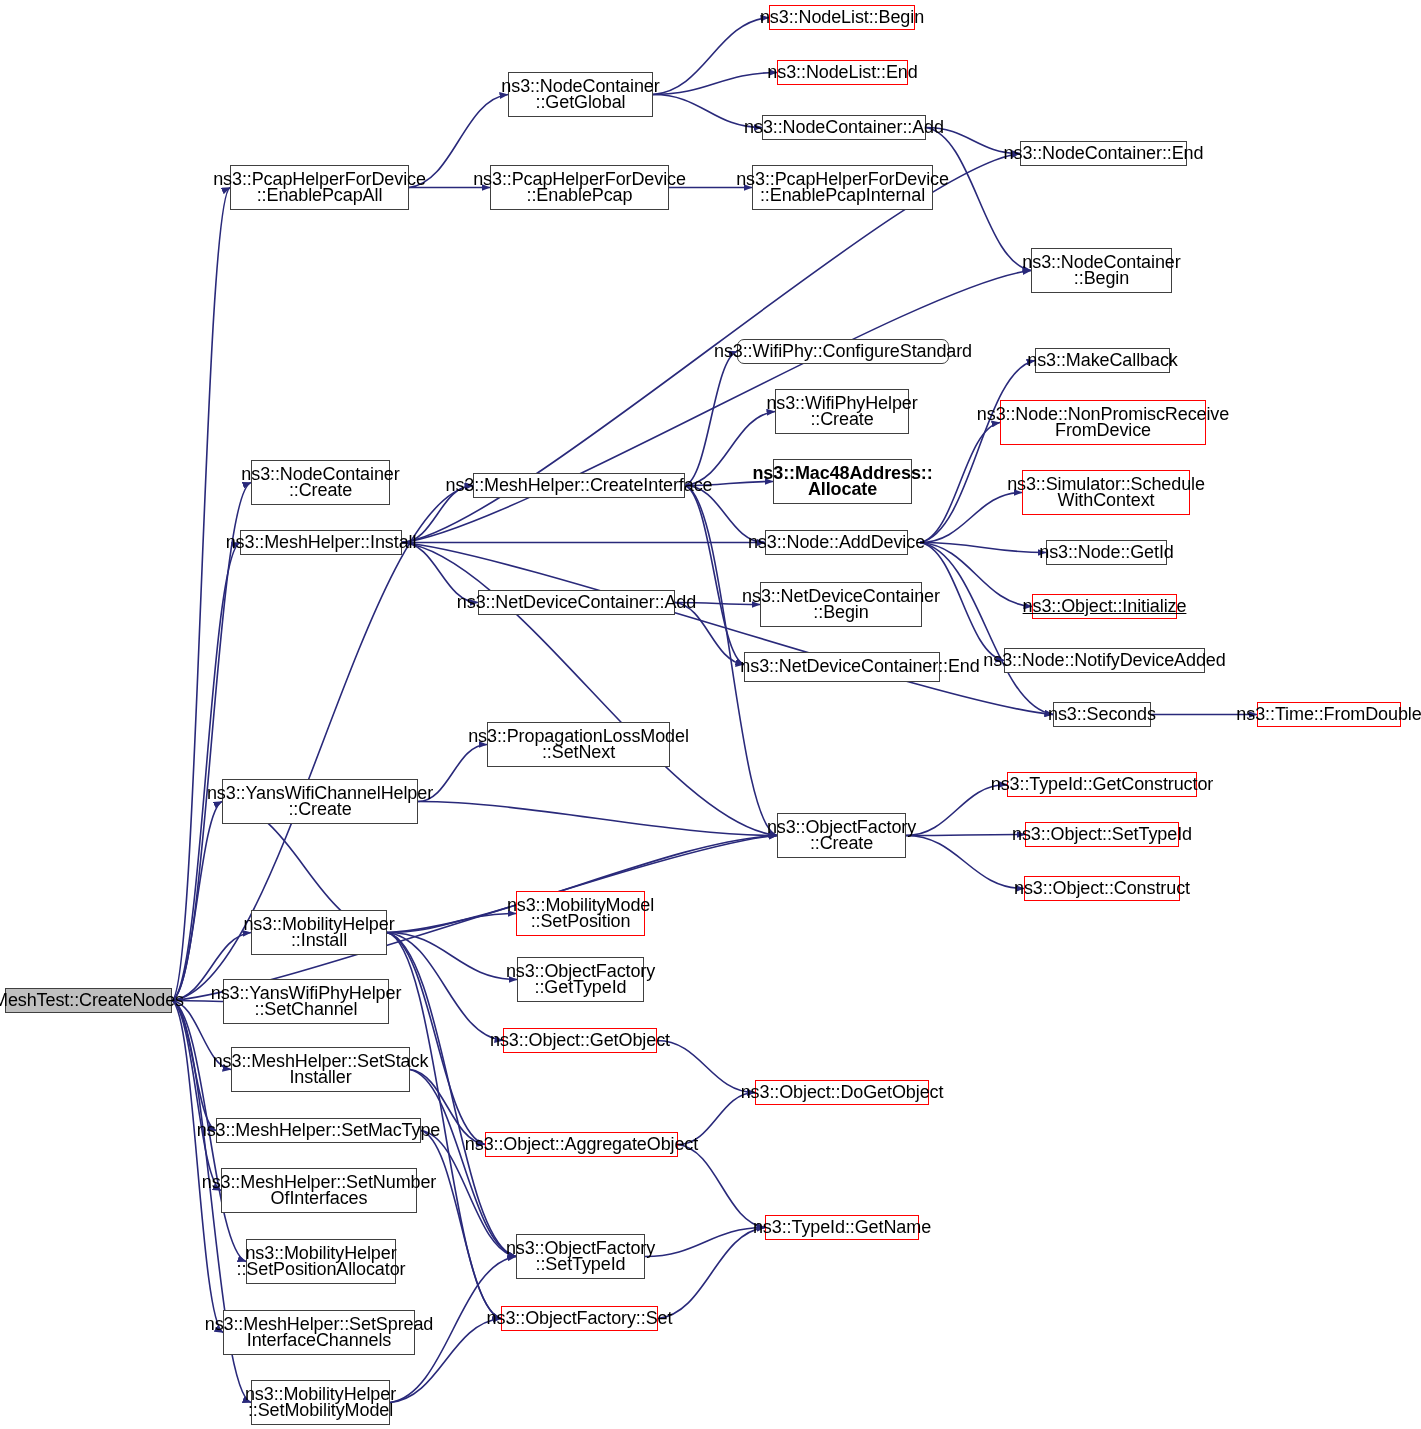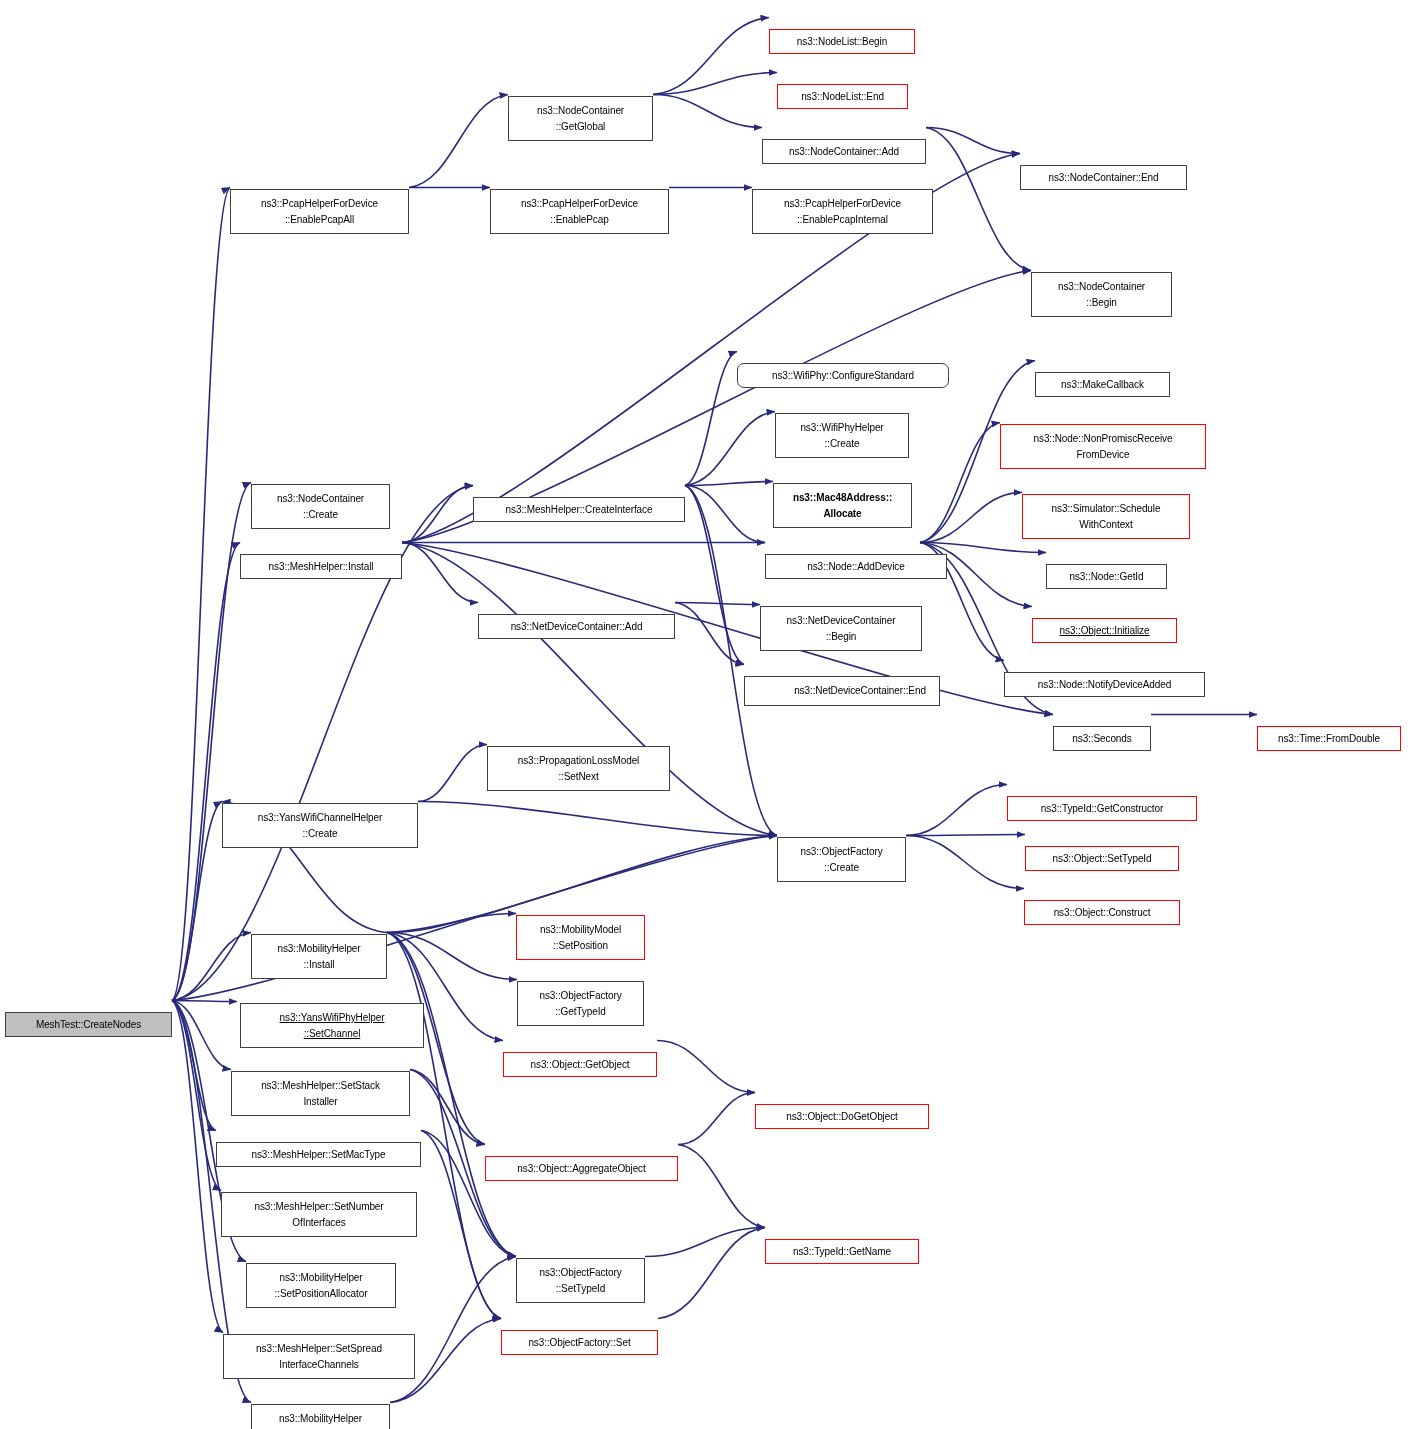"ns3::NodeList::Begin" .node { font-size: 10px -> 18px; margin-top: 24px -> none }
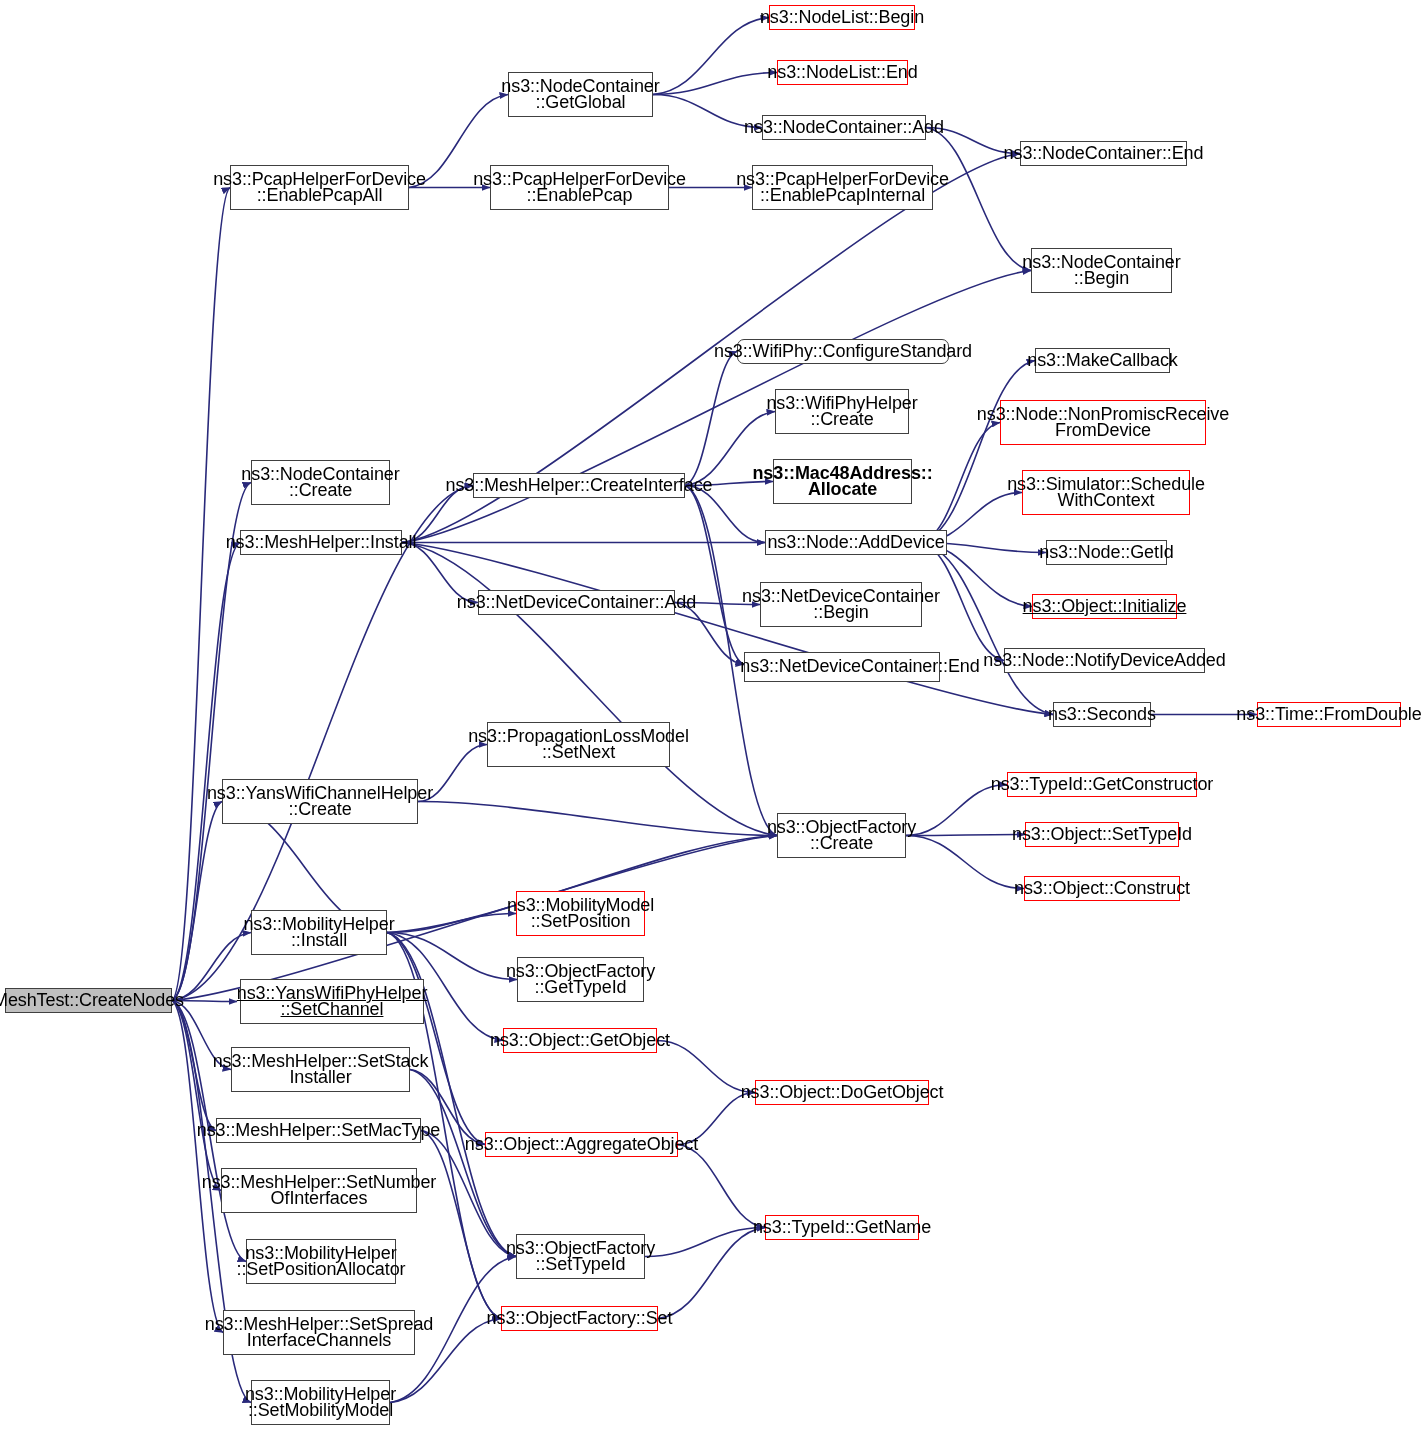"ns3::Node::AddDevice" div.node { width: 182px -> 143px }
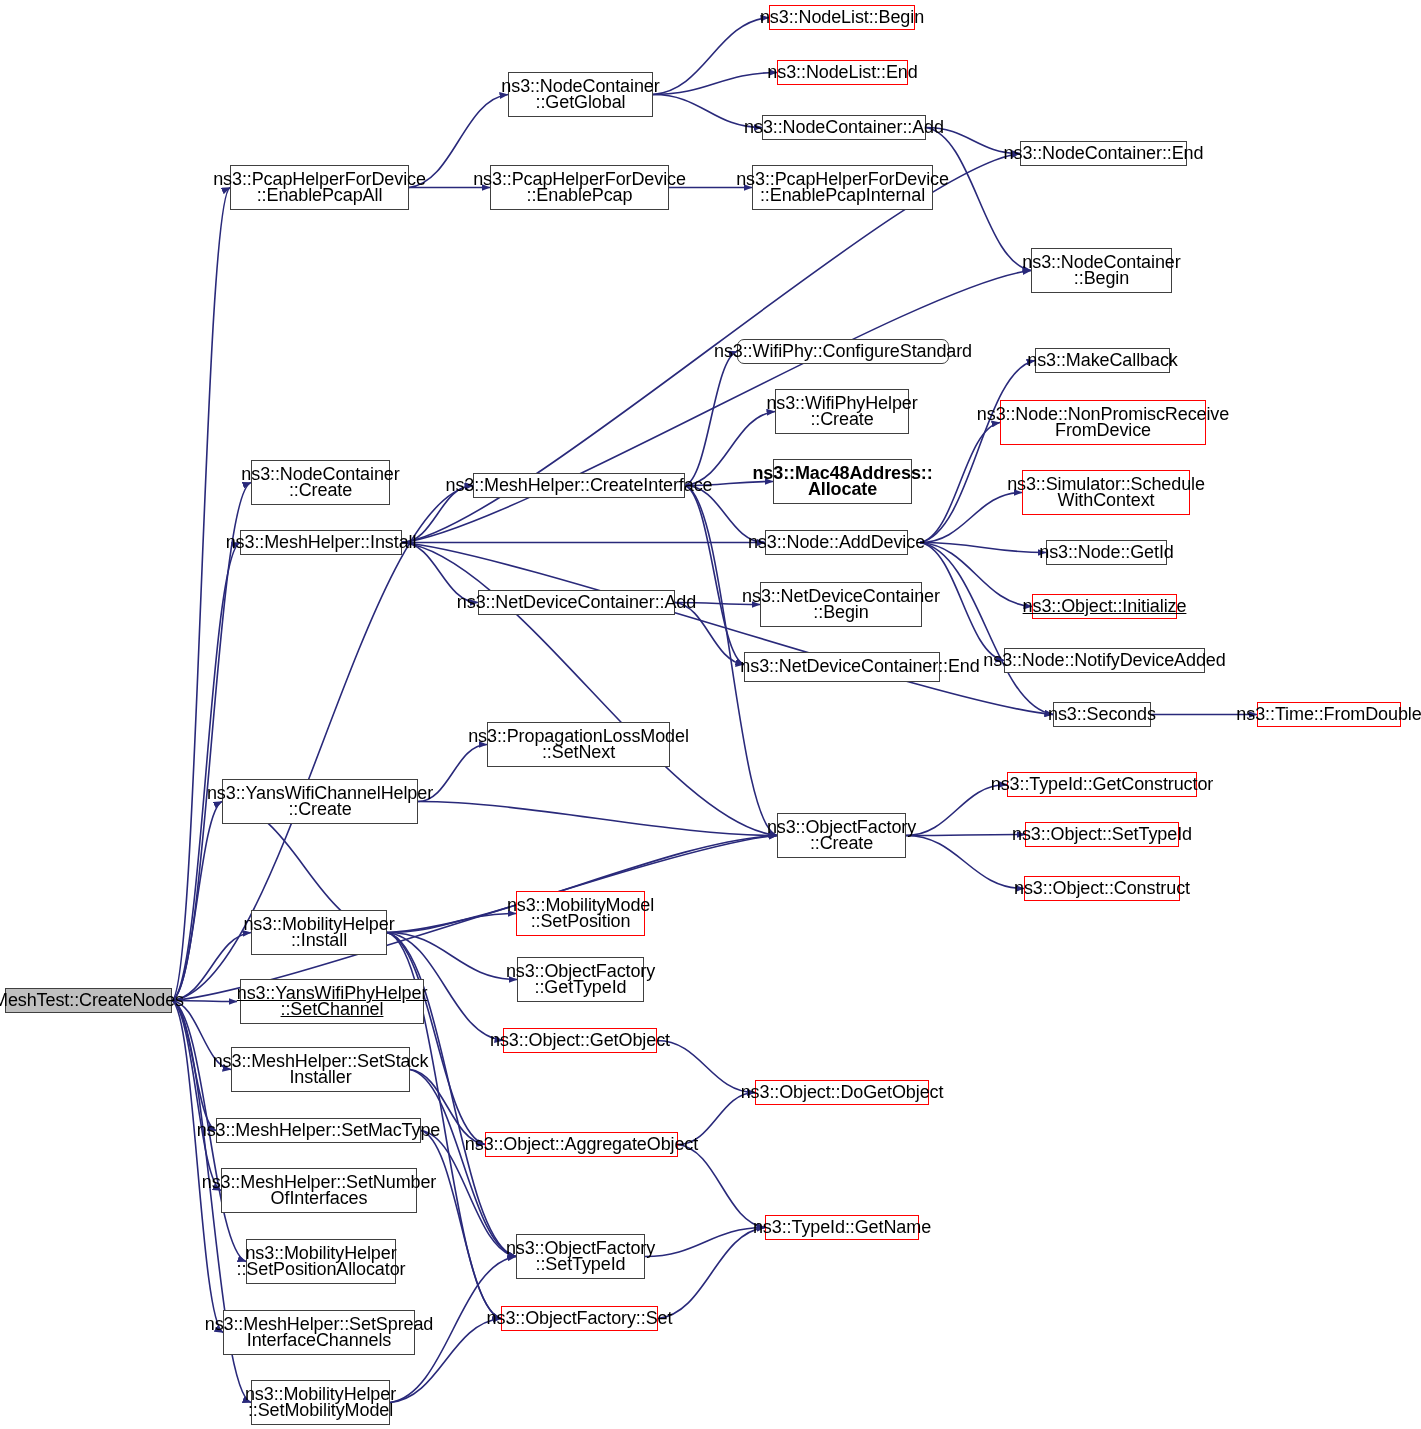"ns3::YansWifiPhyHelper" div.node { left: 240px -> 223px; text-decoration: underline -> none; width: 184px -> 166px }
